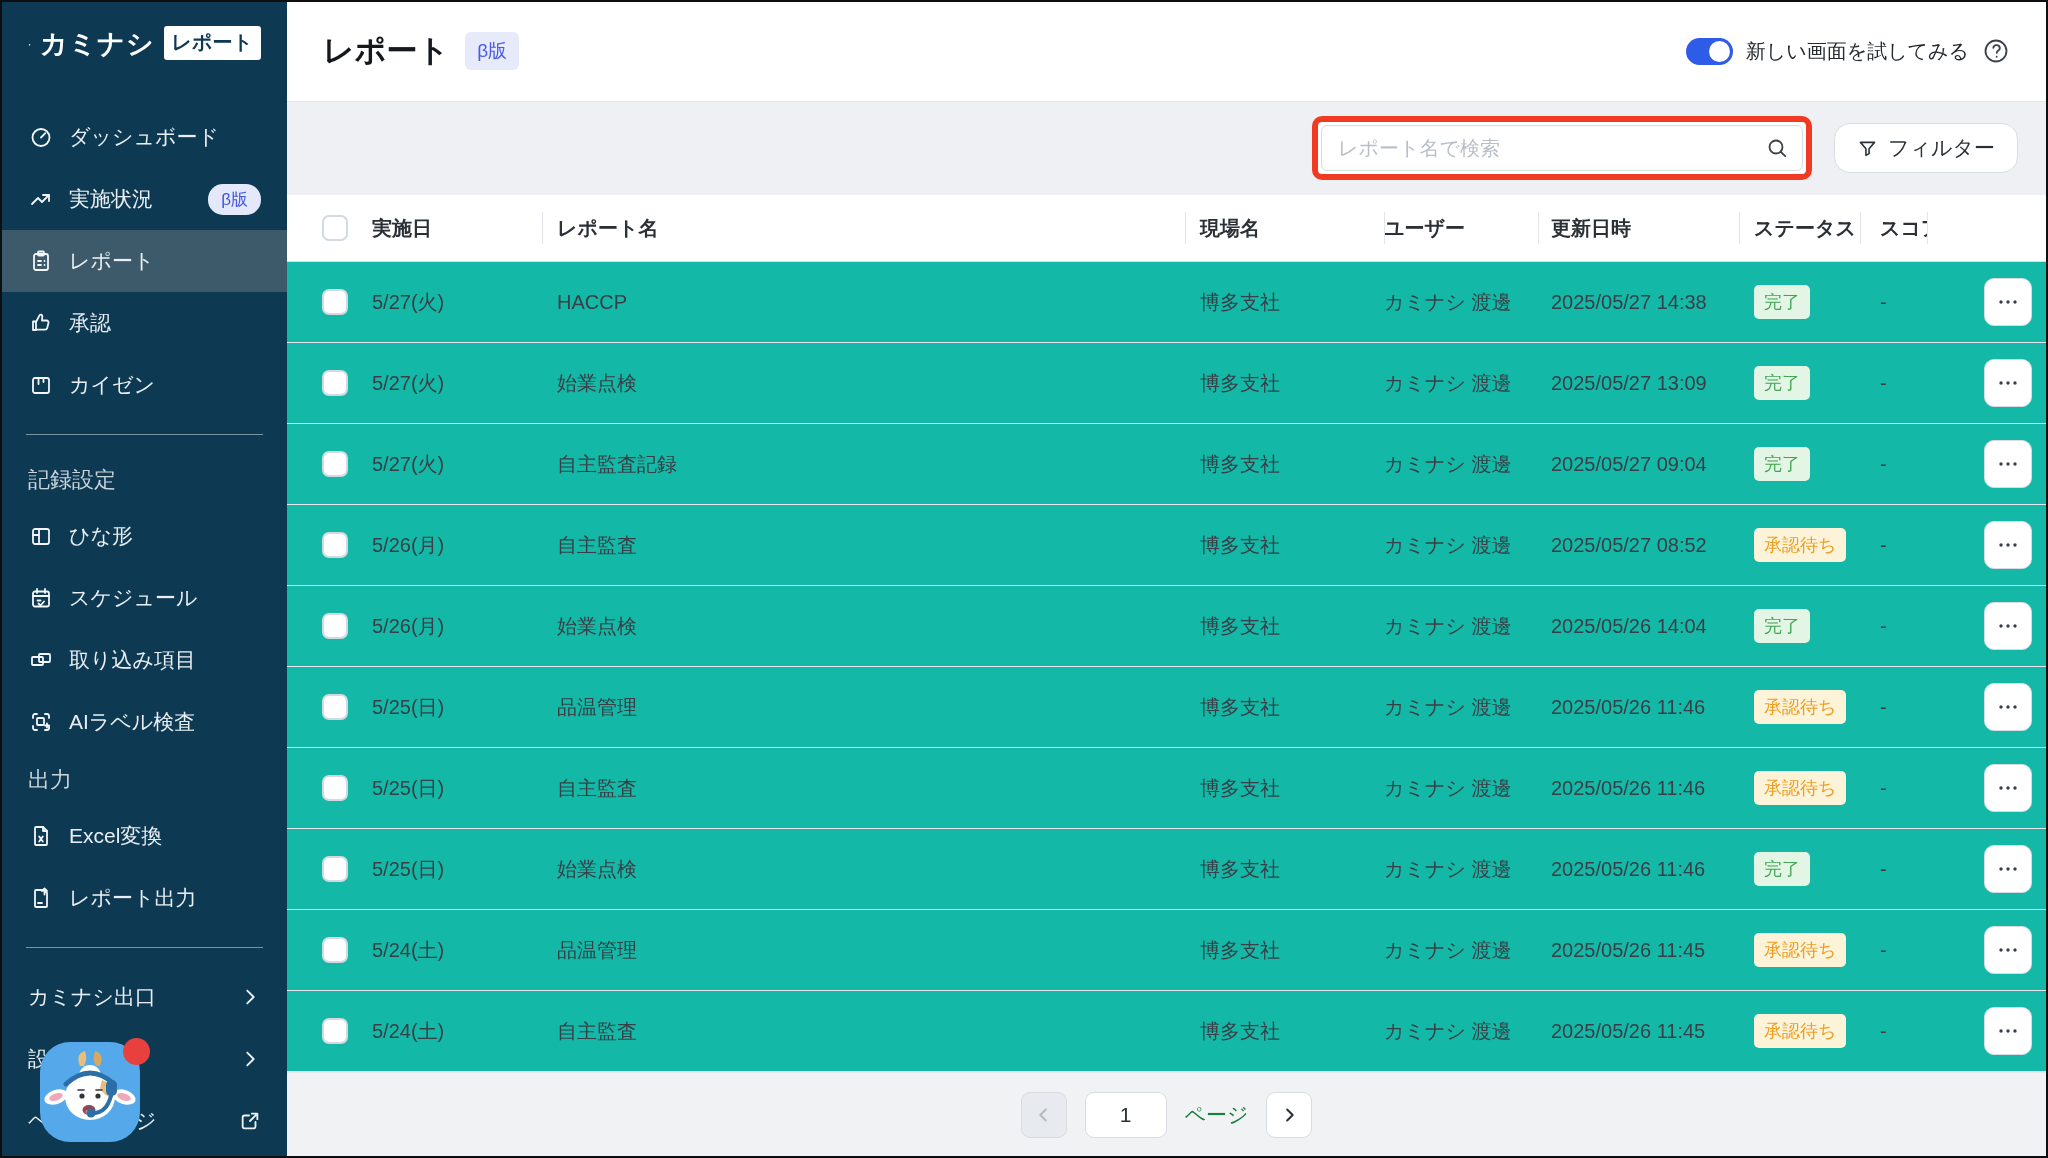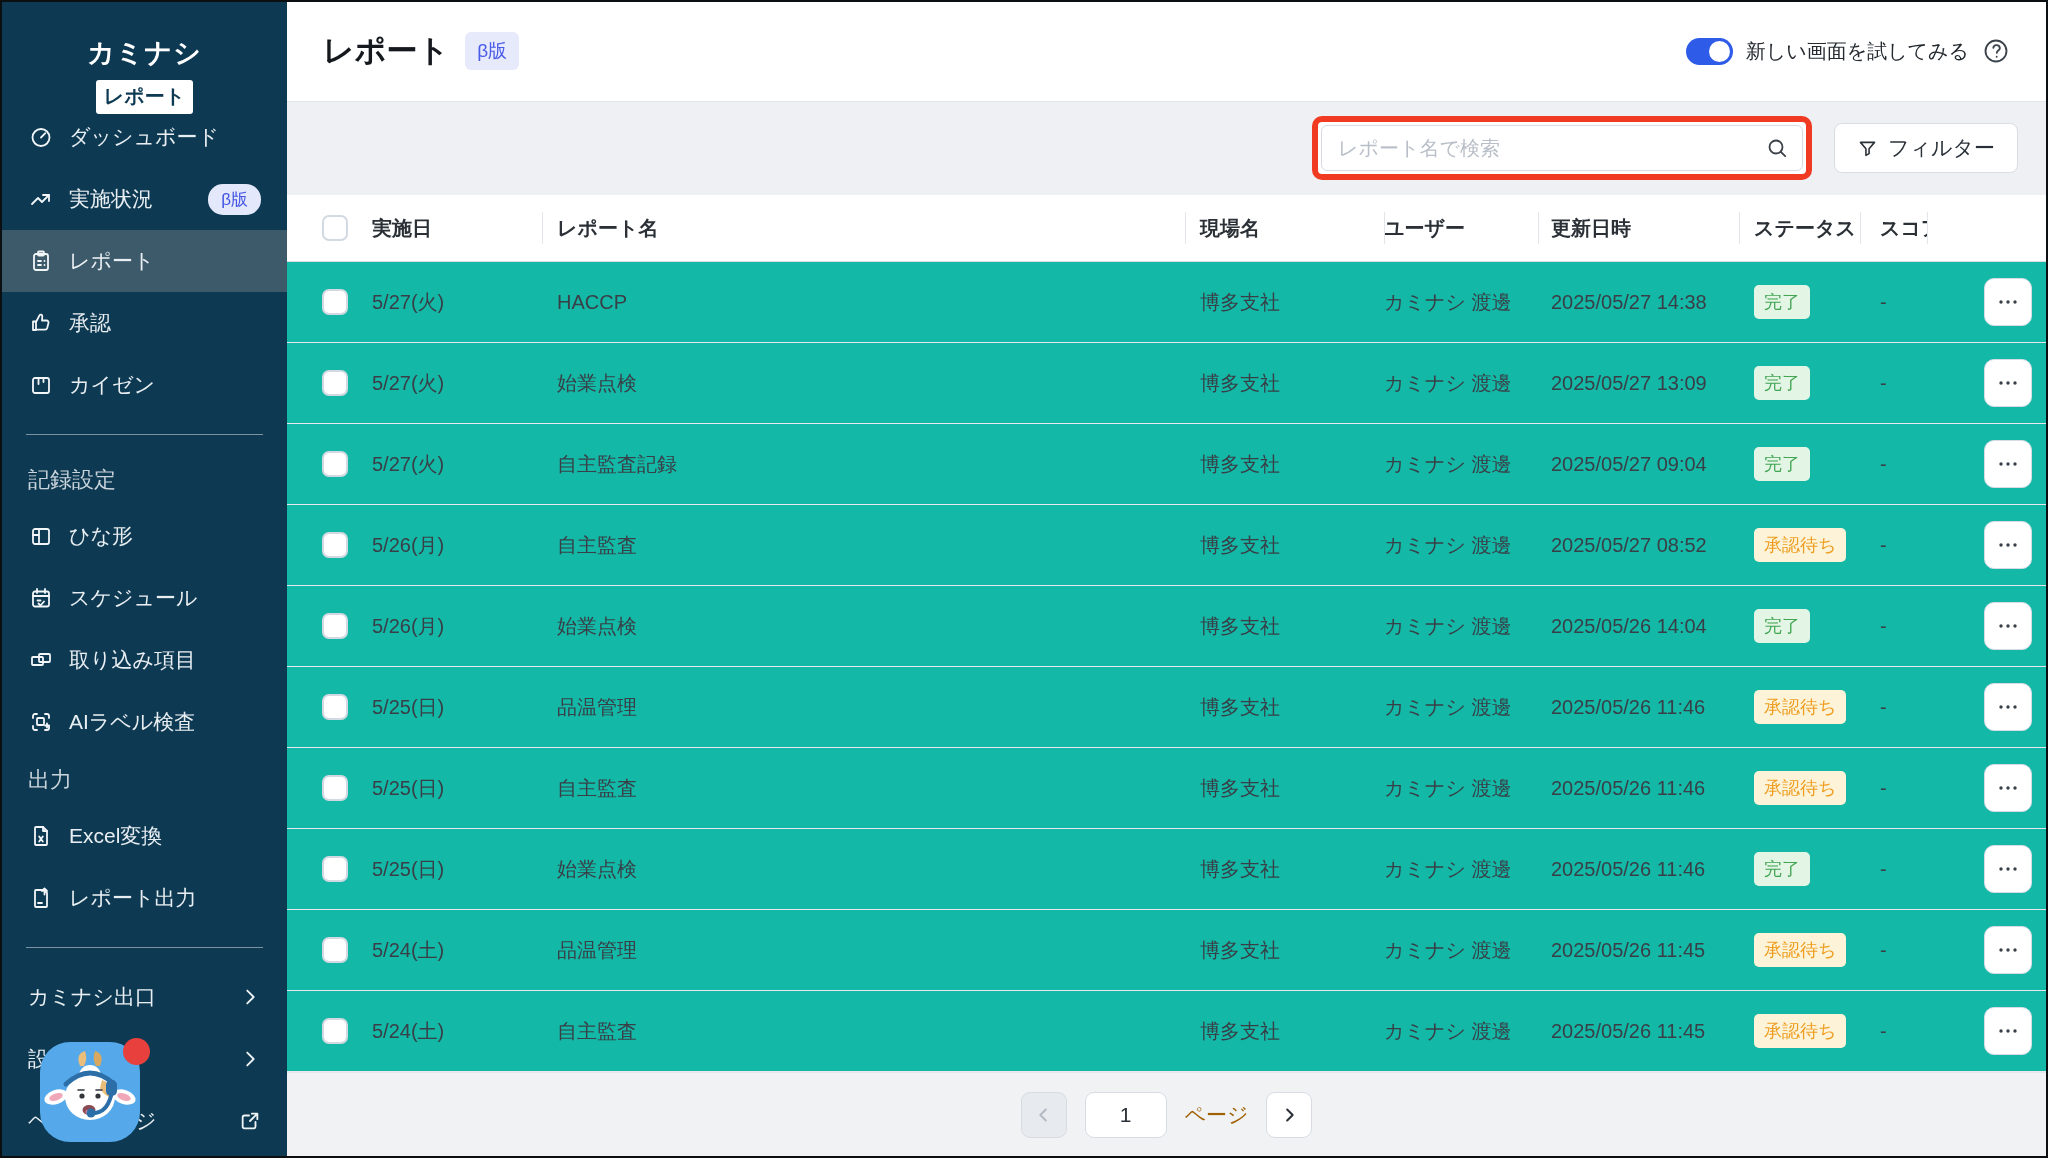"カミナシ" .logo-row { align-items: center -> flex-start; flex-direction: column -> none }
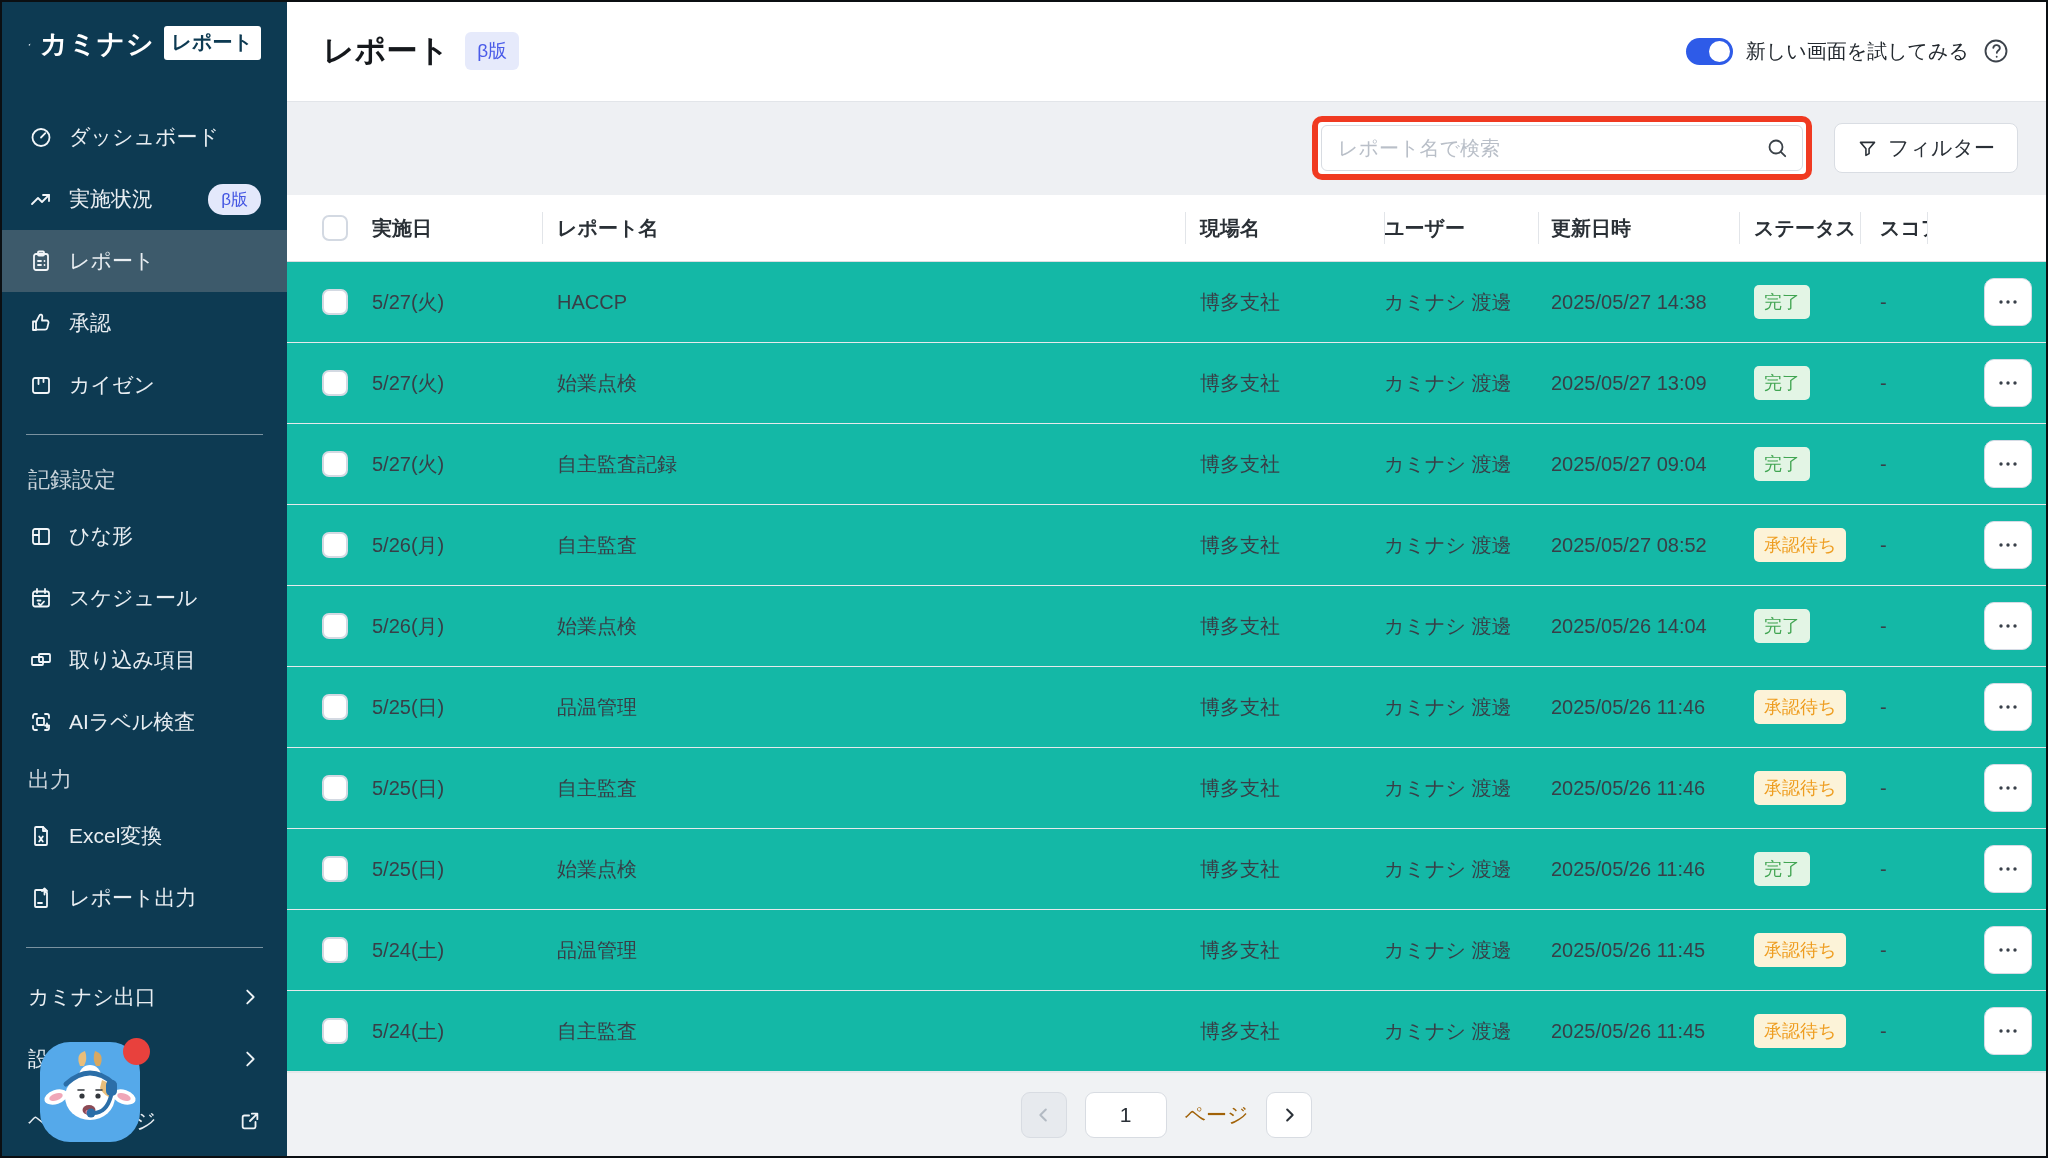"フィルター" .filter-btn { border-radius: 8px -> 16px }
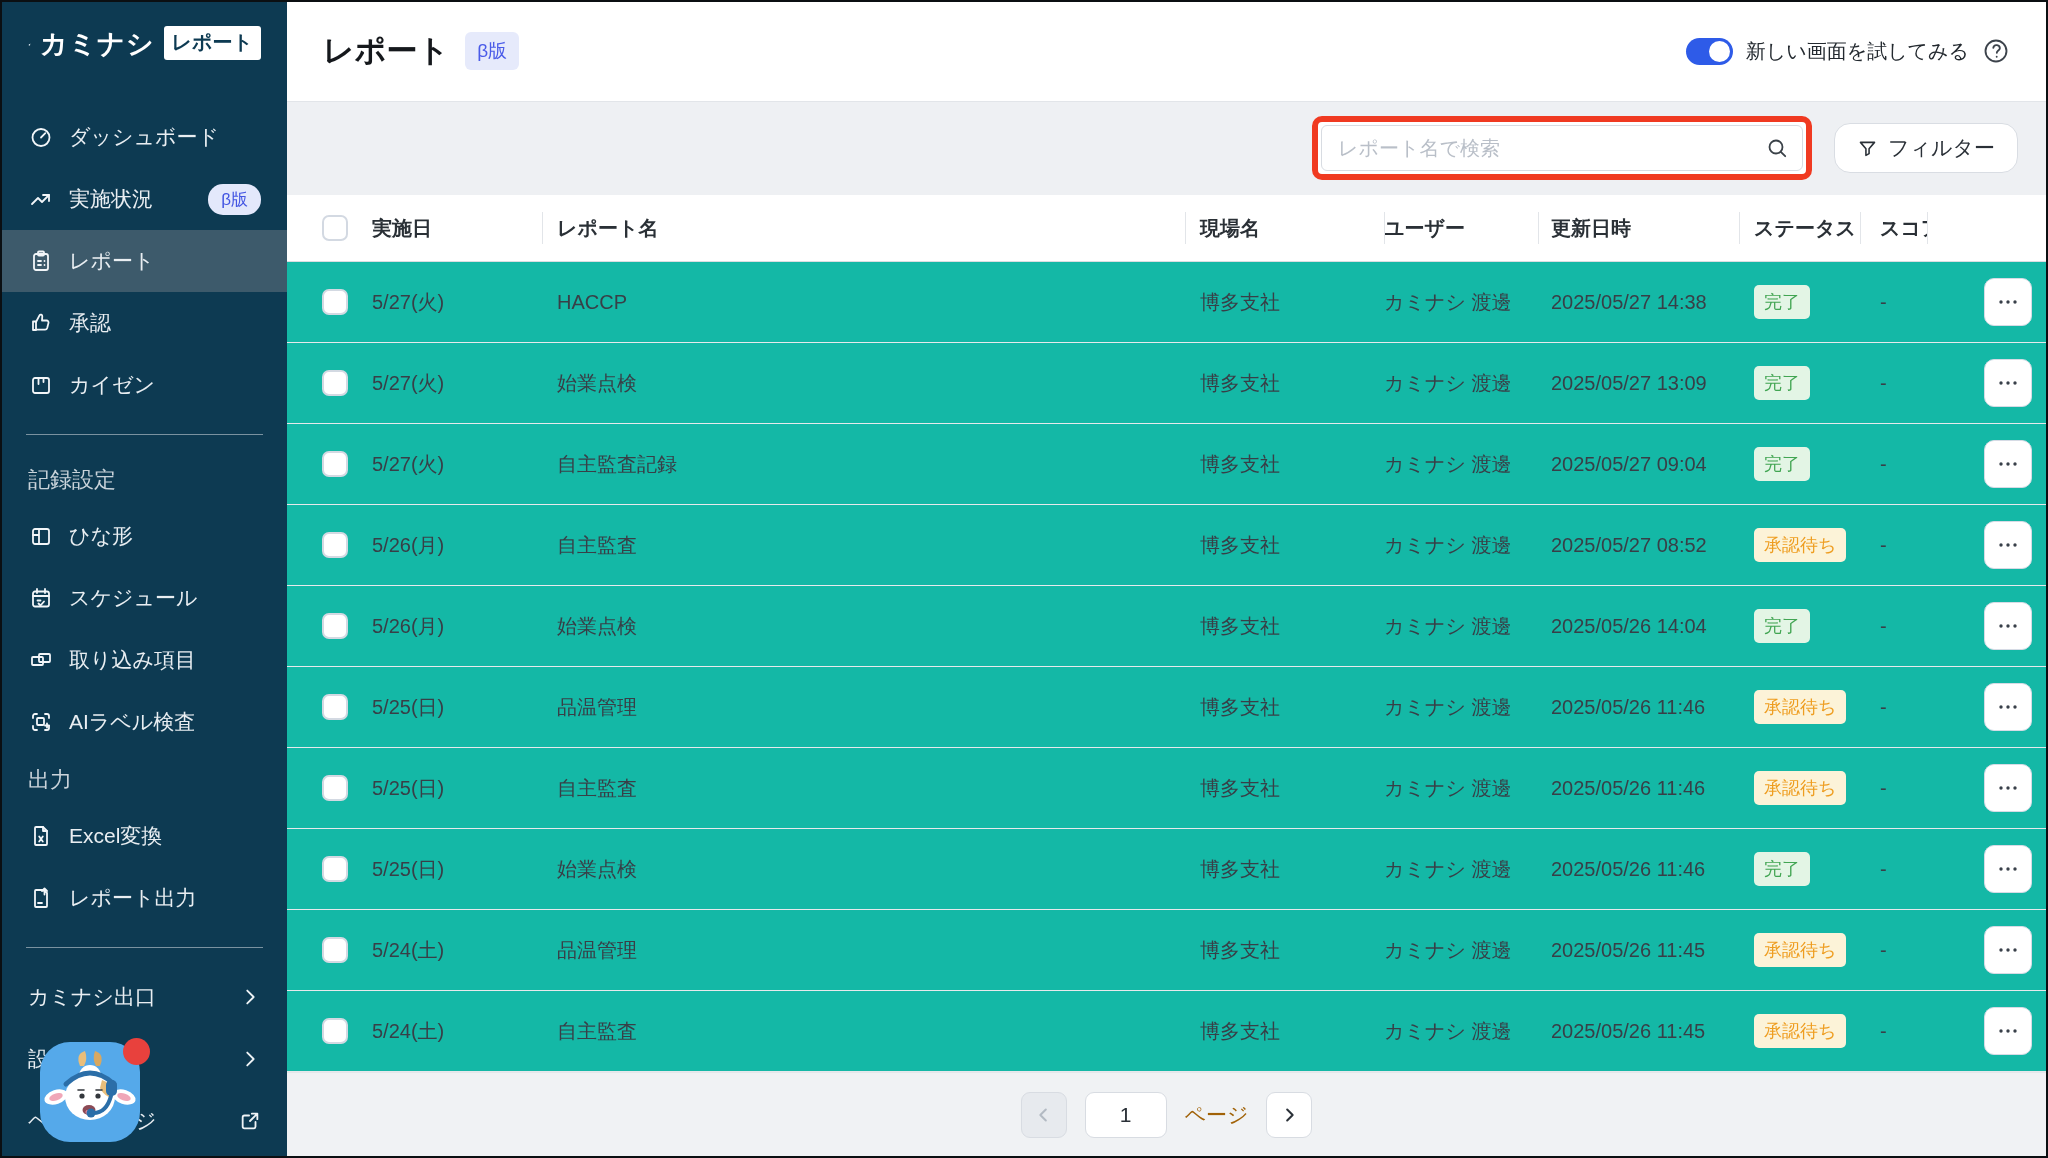"ページ" .pg-label { color: #a16207 -> #15803d }
